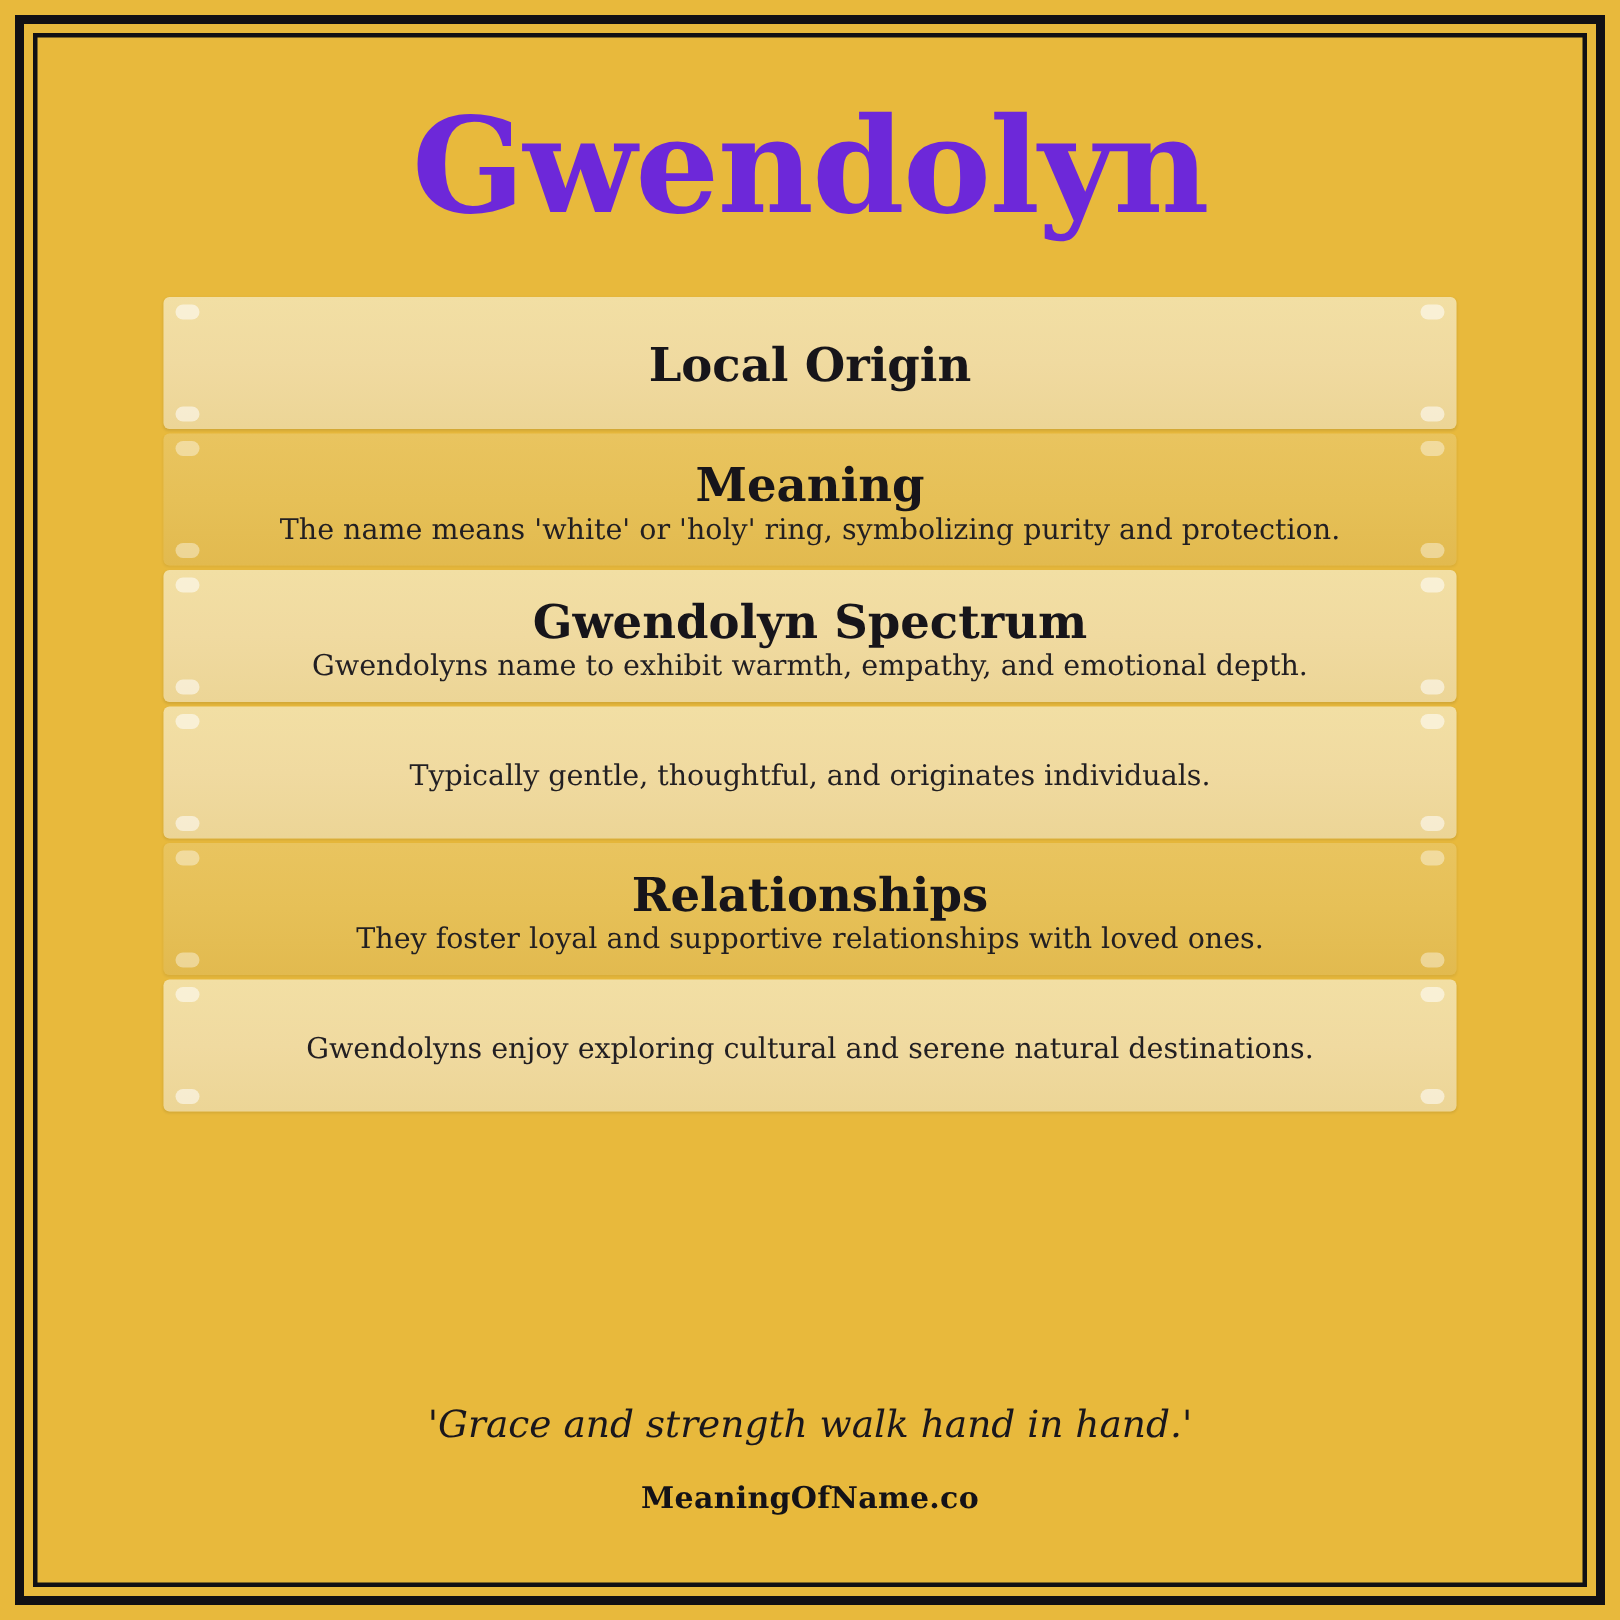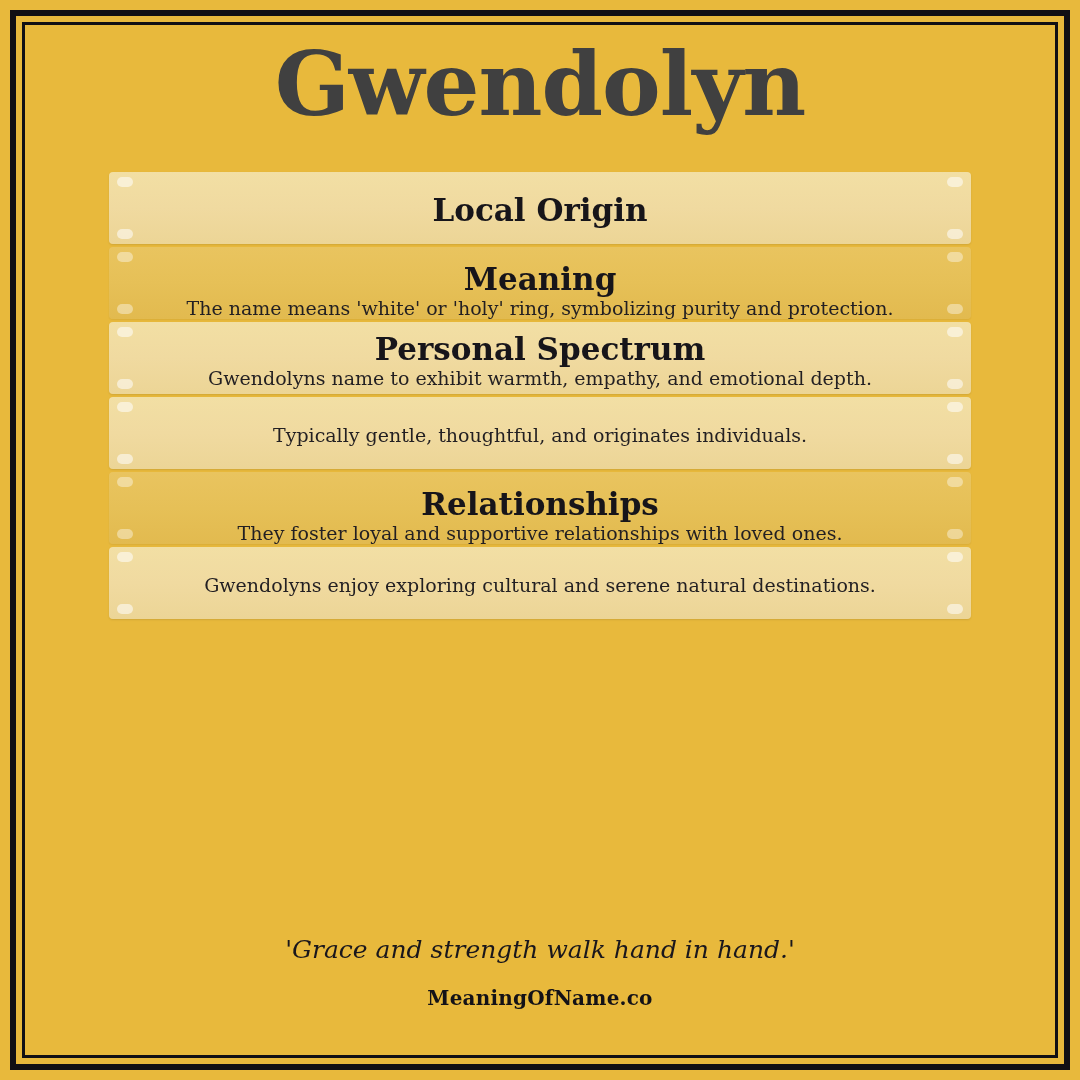"Gwendolyn" .title { color: #404040 -> #6d28d9; margin-top: 4px -> 30px }
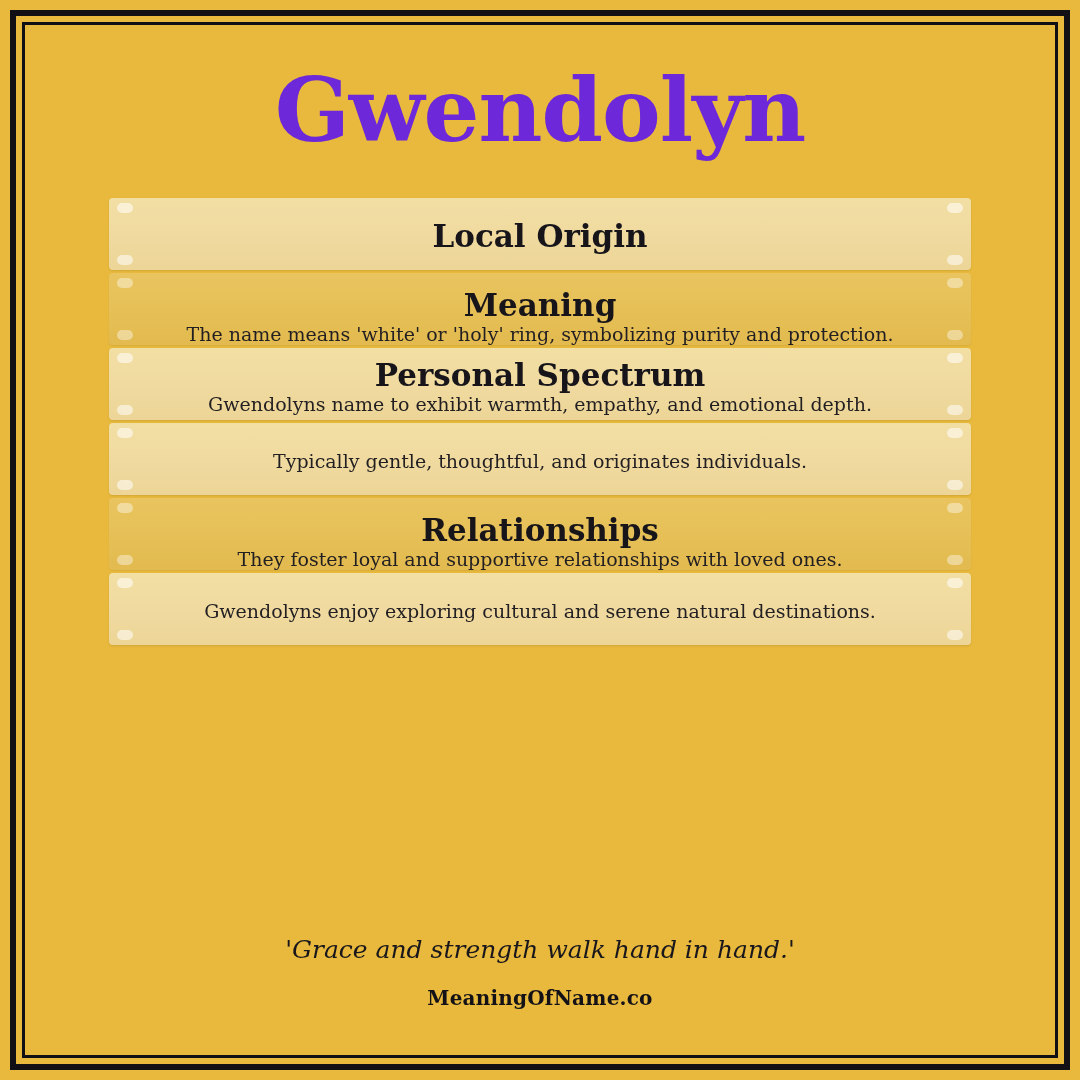"Local Origin" .card { height: 72px -> 88px }
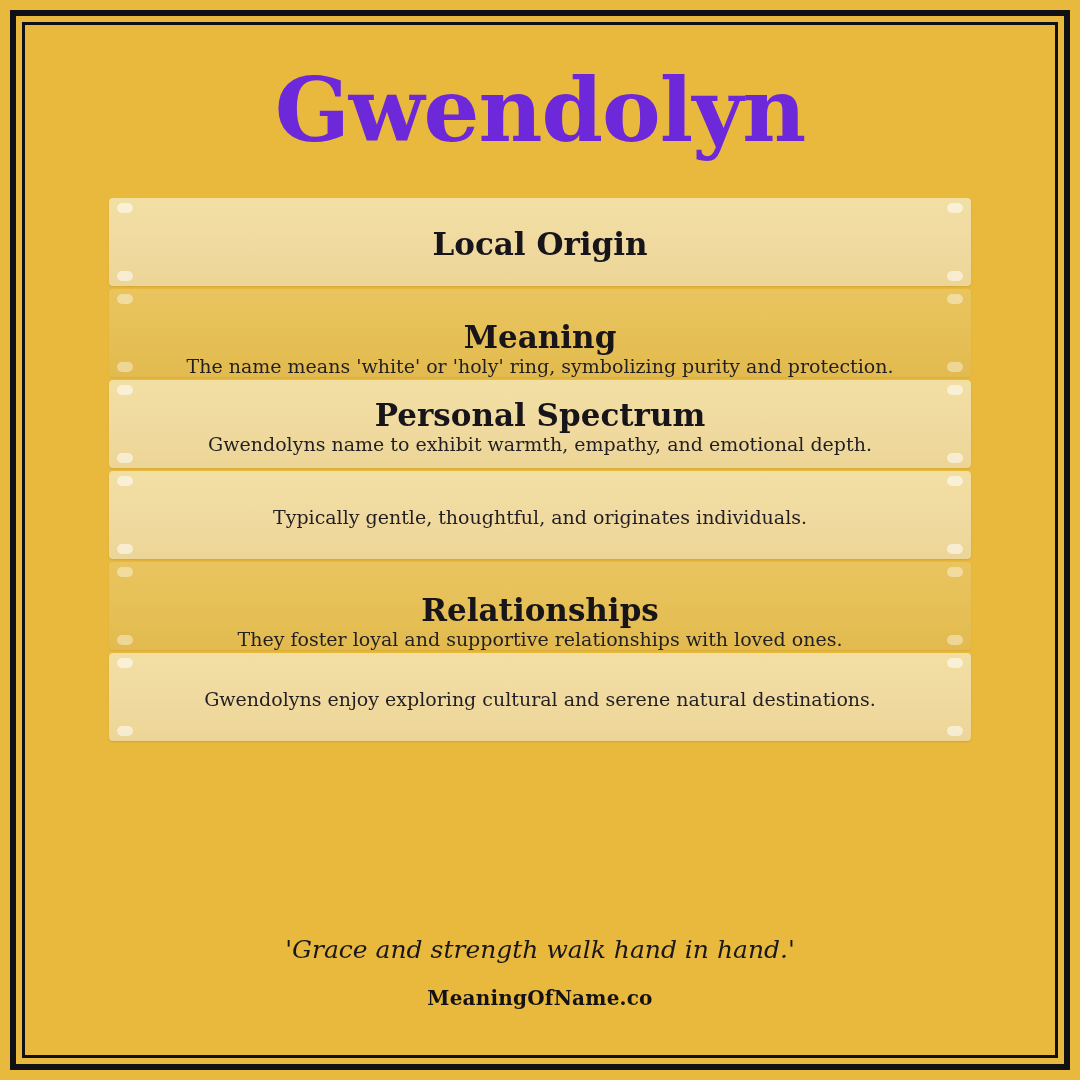"Meaning" .card.dark { justify-content: flex-end -> none }
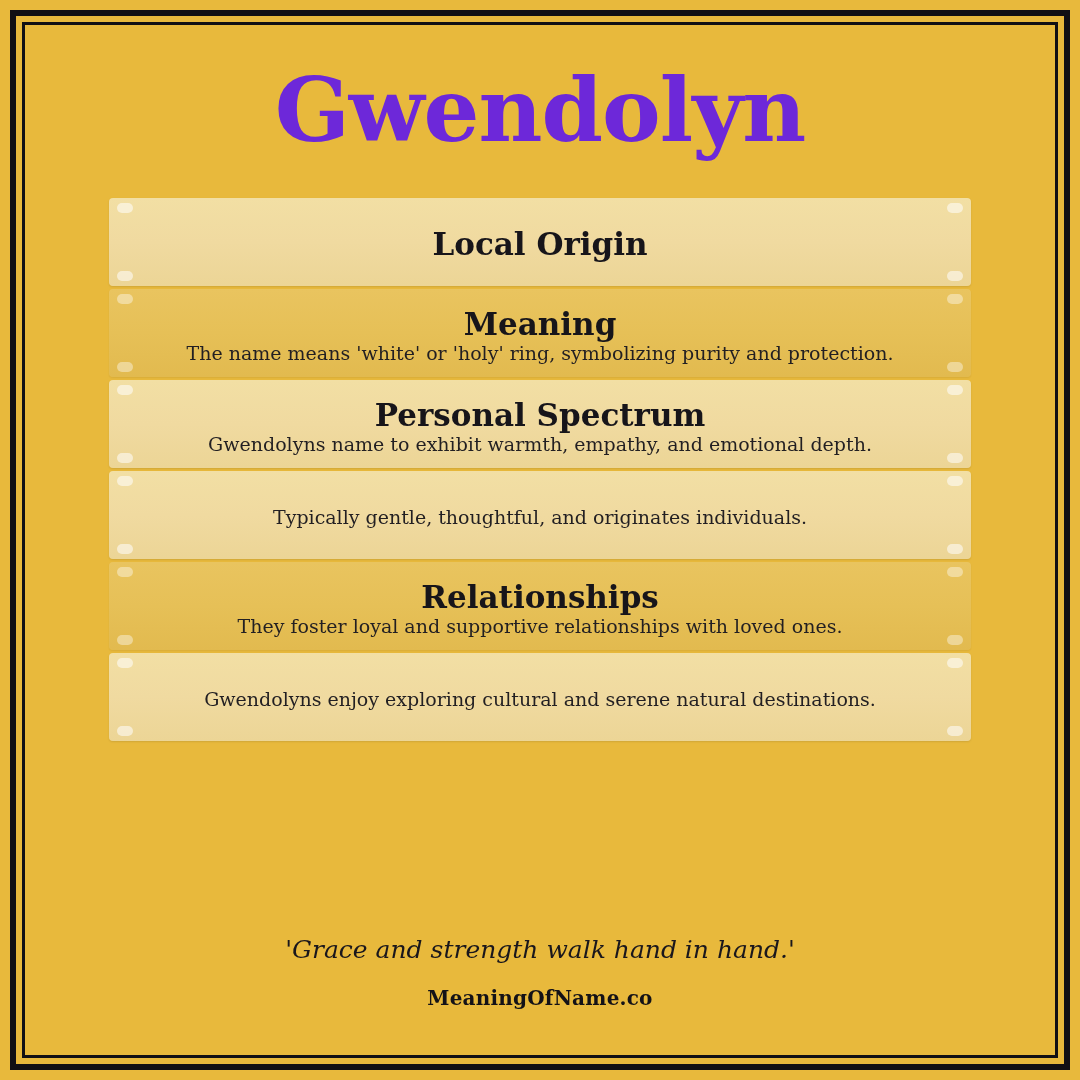"Personal Spectrum" div.card-title { text: Personal -> Gwendolyn }
